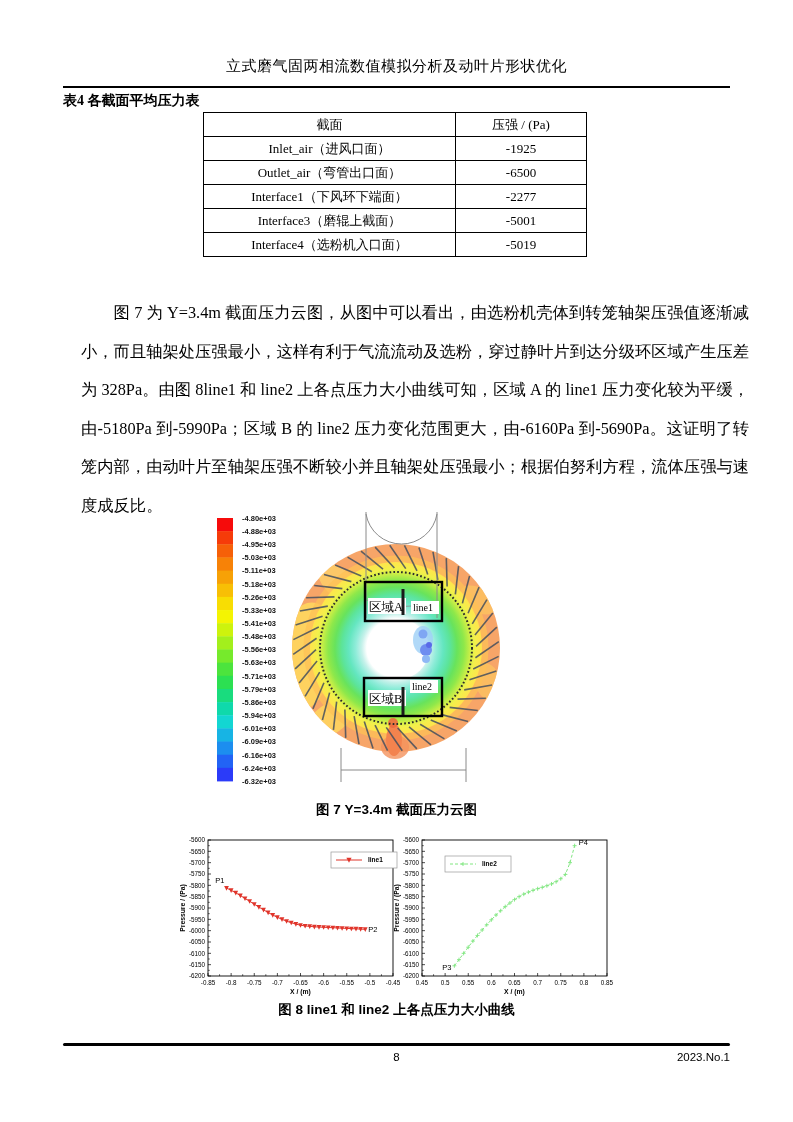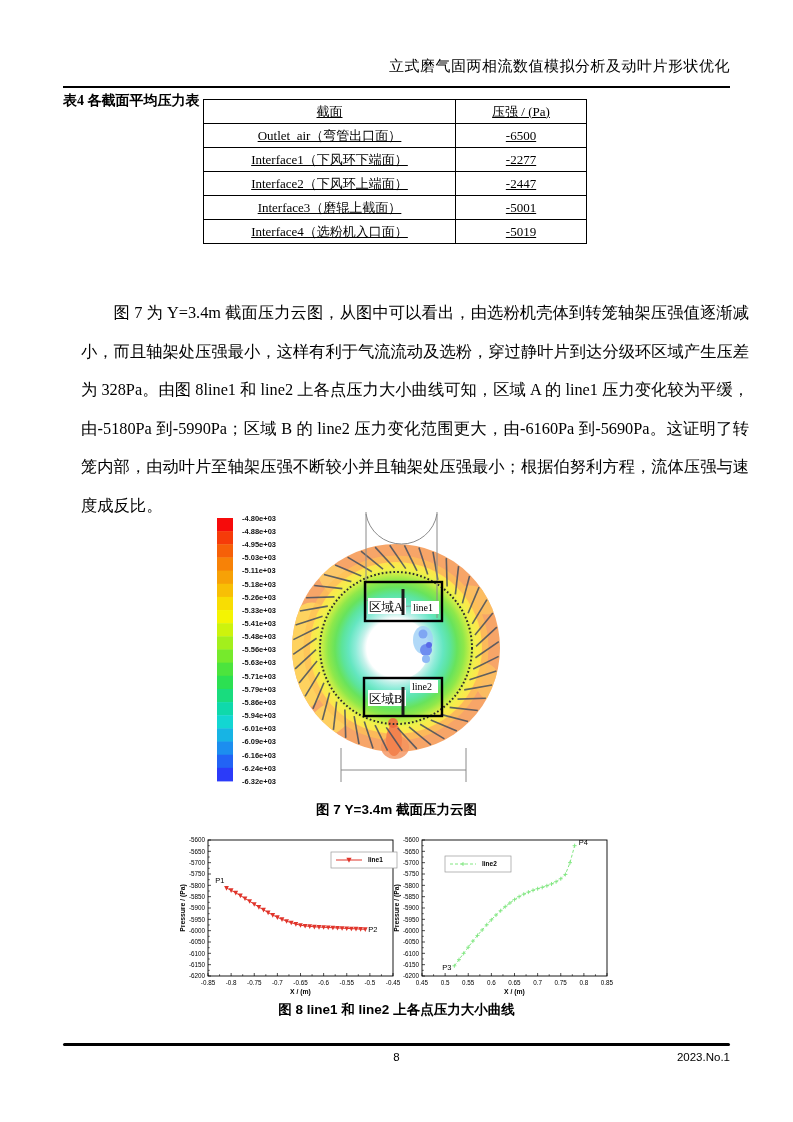"立式磨气固两相流数值模拟分析及动叶片形状优化" .header-title { text-align: right -> center }
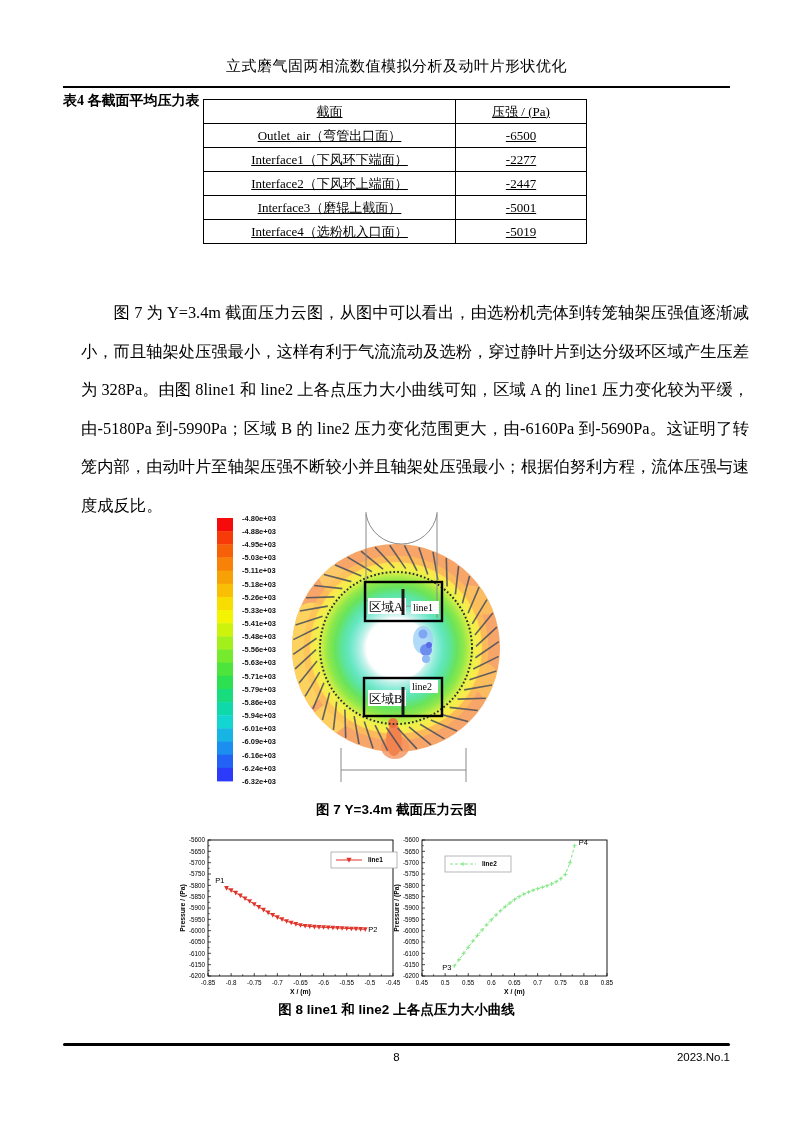"截面" table.data-table { text-decoration: underline -> none; top: 99px -> 112px }
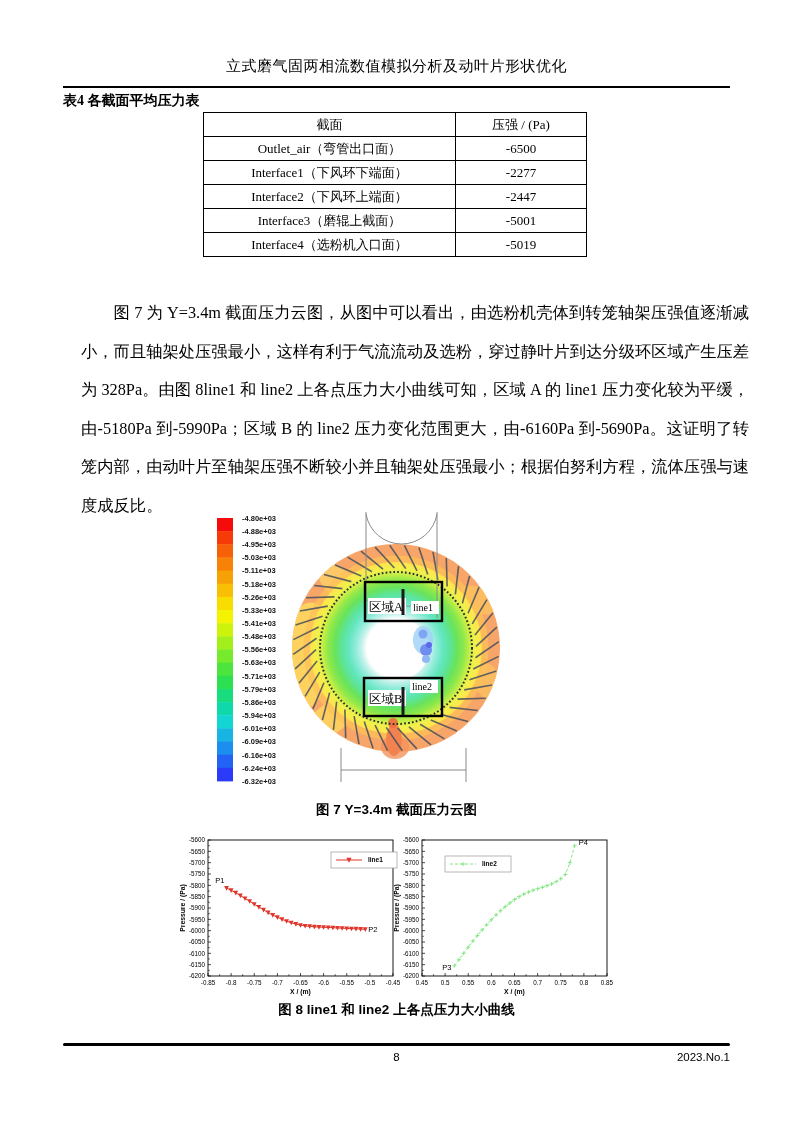"Inlet_air（进风口面）" tr { html: none -> <tr> <td>Inlet_air（进风口面）</td> <td>-1925</td> </tr> }
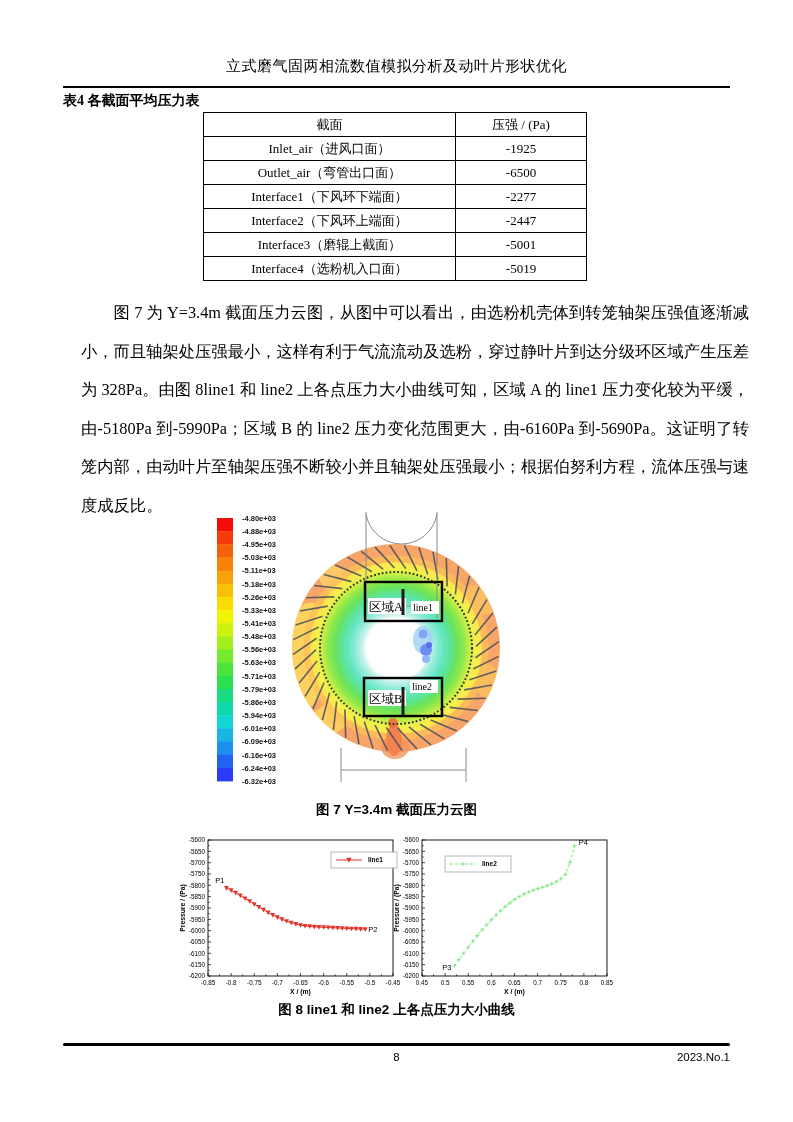"Interface2（下风环上端面）" tr { html: <tr> <td>Interface2（下风环上端面）</td> <td>-2447</td> </tr> -> none }
